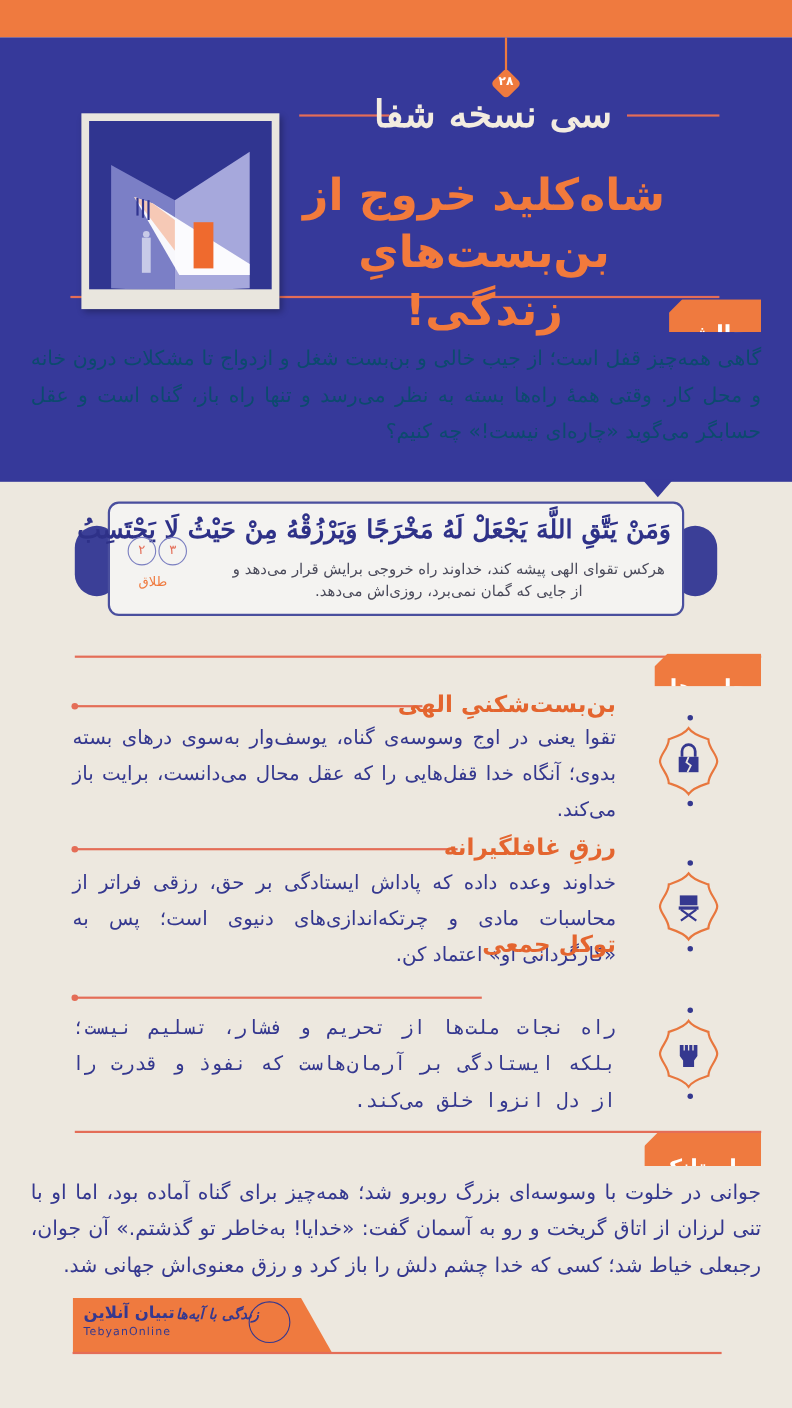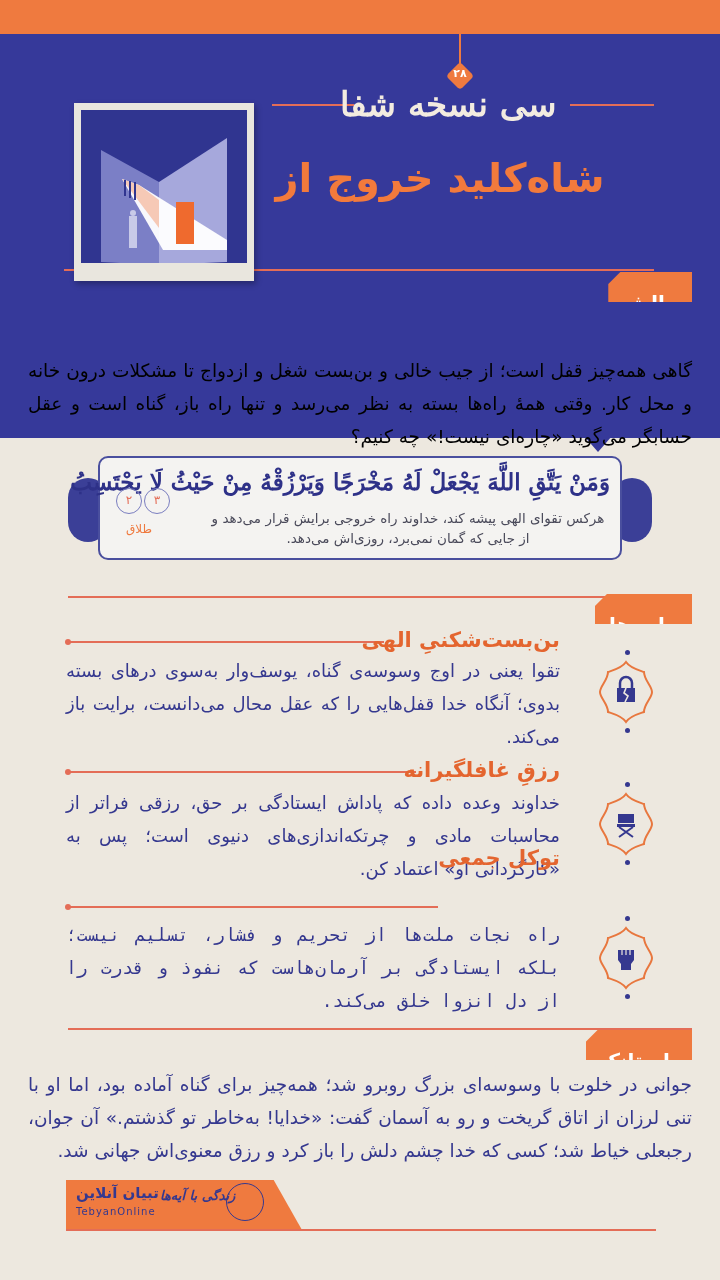"بن‌بست‌هایِ زندگی!" div { html: none -> <div>بن‌بست‌هایِ زندگی!</div> }
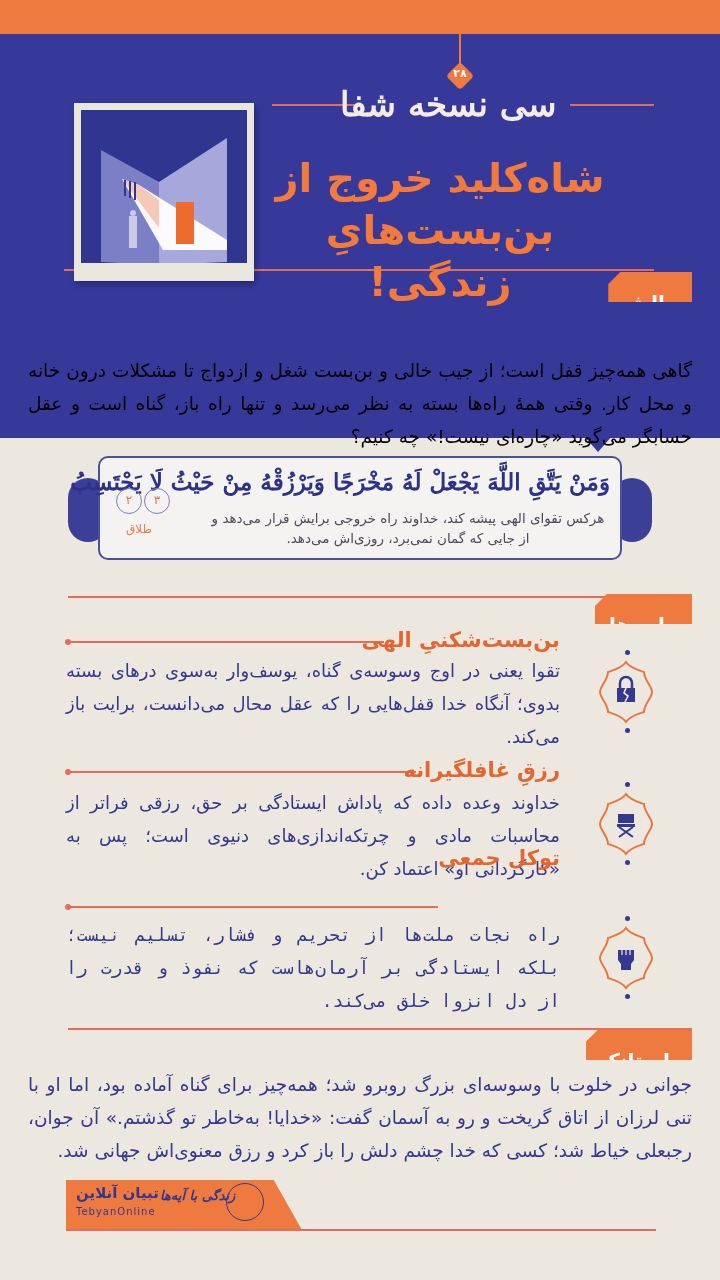"گاهی همه‌چیز قفل است؛ از" .challenge-text { color: #000000 -> #0c4a6e; margin-top: 44px -> none }
